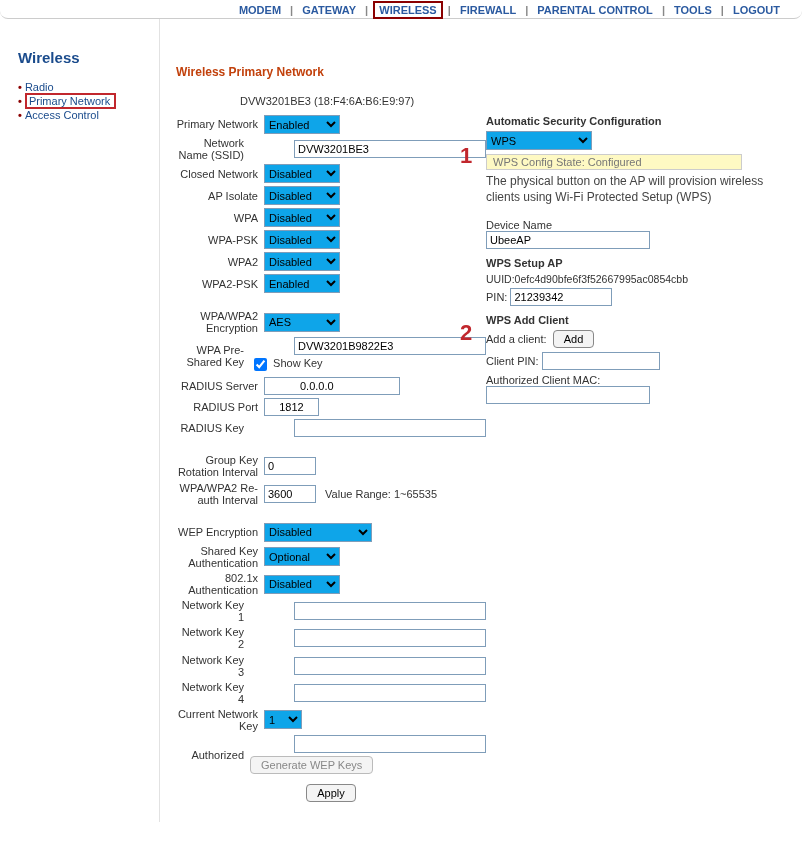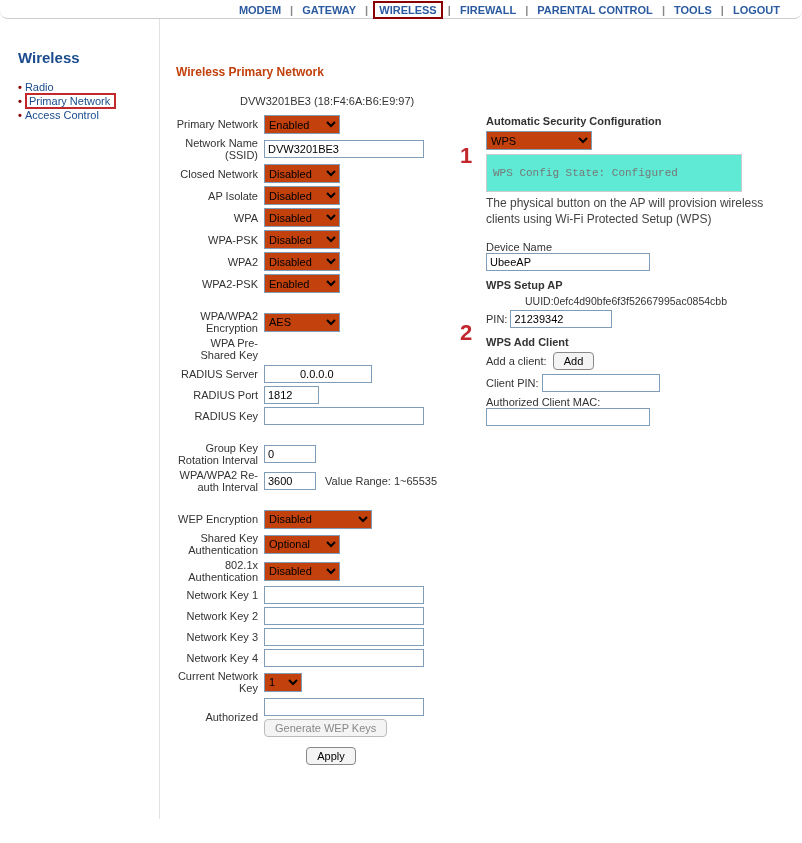"Enabled" select { background: #c2410c -> #0ea5e9 }
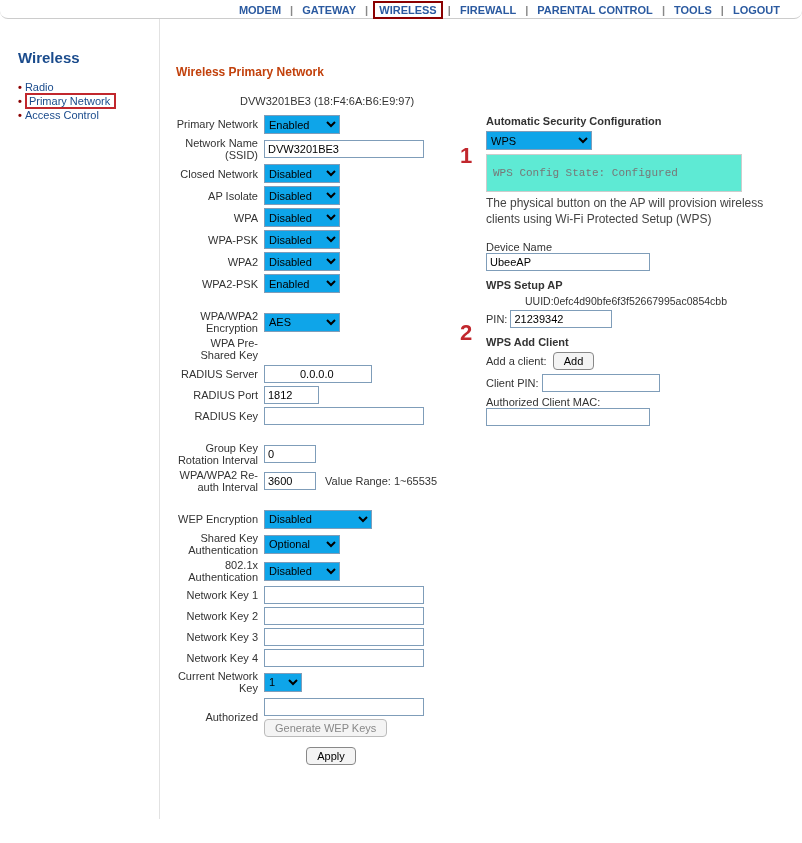"DVW3201BE3" input.w170 { margin-left: none -> 44px; width: 160px -> 192px }
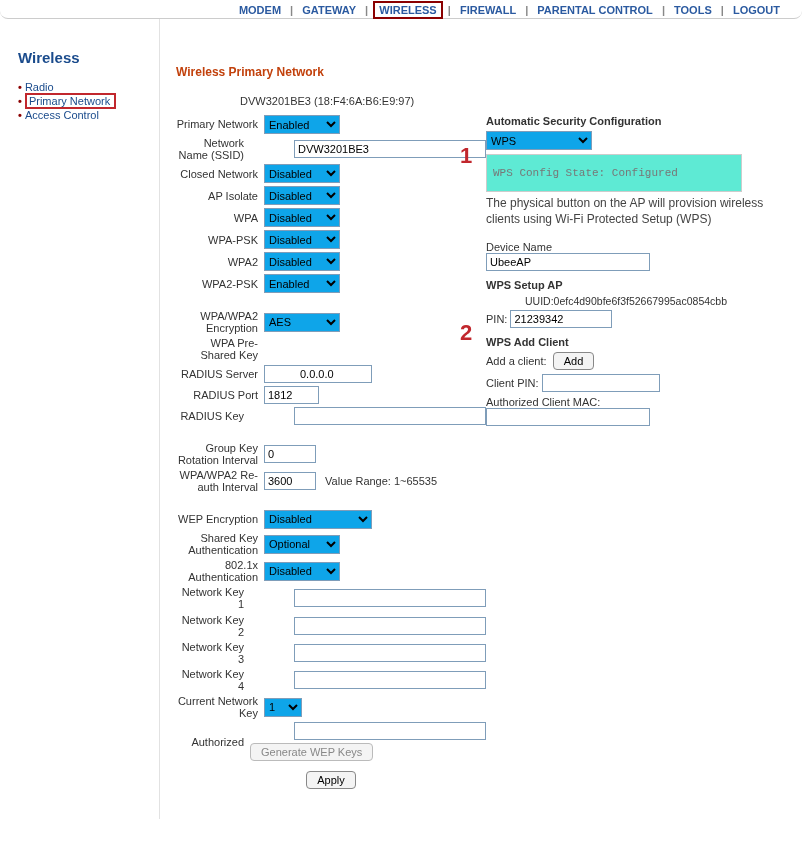"WPS Config State: Configured" .wps-box { background: #5eead4 -> #fef9c3; font-family: Liberation Mono, monospace -> none; padding: 12px 6px -> 1px 6px }
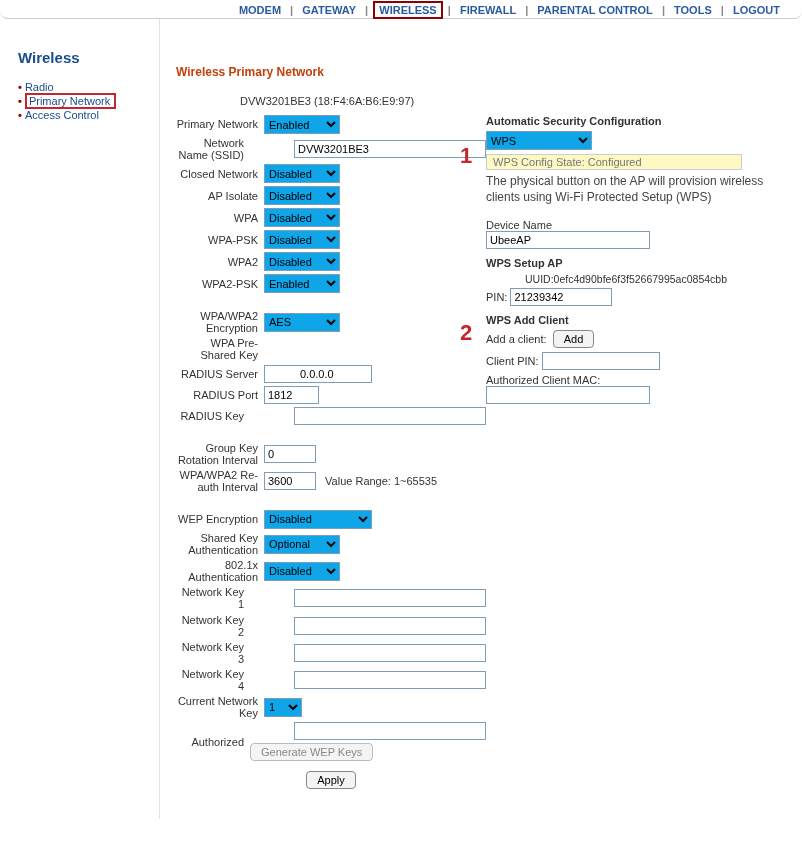"UUID:0efc4d90bfe6f3f52667995ac0854cbb" .uuid { text-align: center -> none }
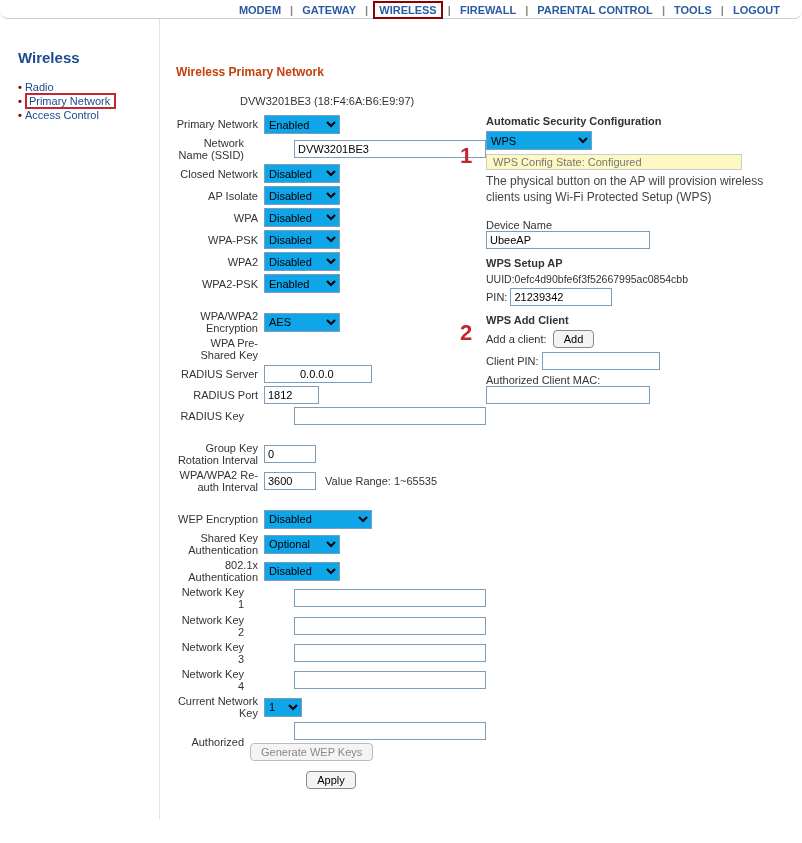"DVW3201B9822E3" div.ctl { html: none -> <div> <input><br> <input> <span>Show Key</span> </div> }
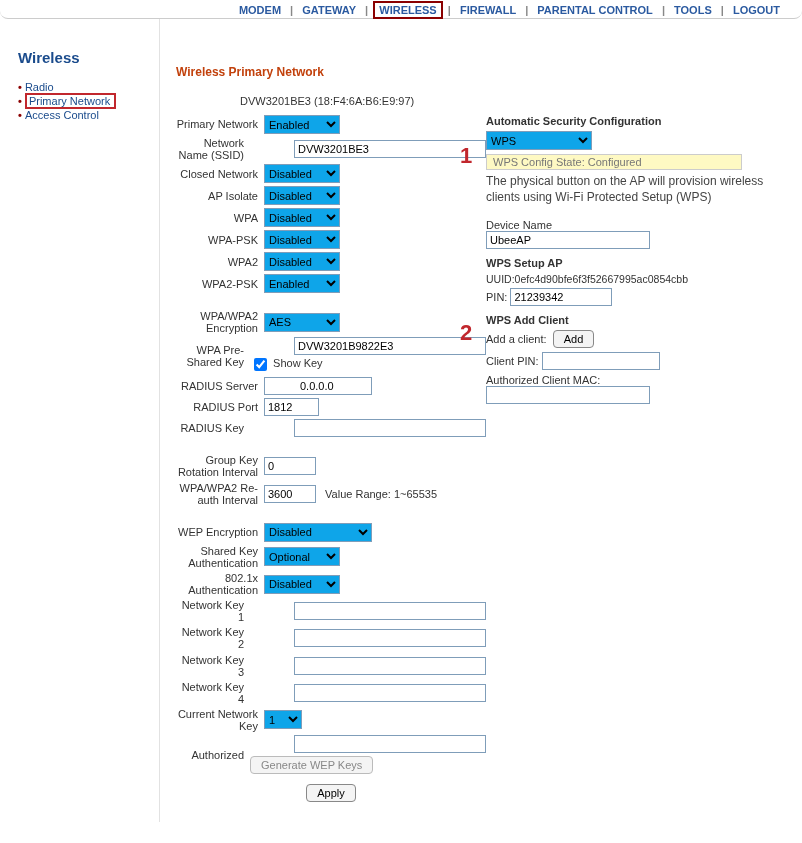"0.0.0.0" input.w120 { width: 108px -> 136px }
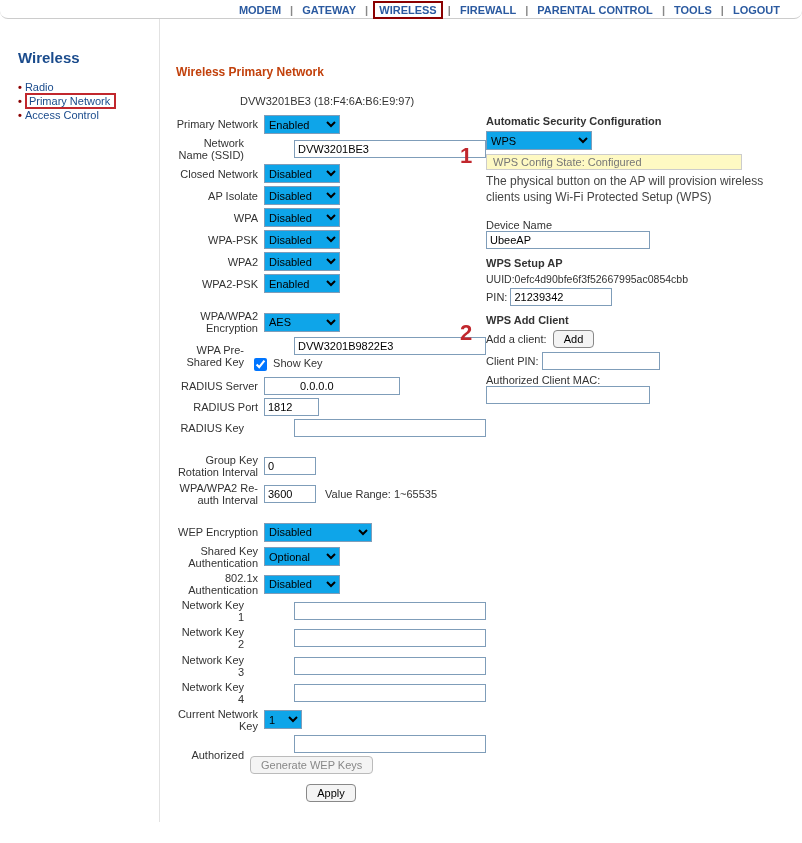"1812" input.w45 { text-align: none -> center }
